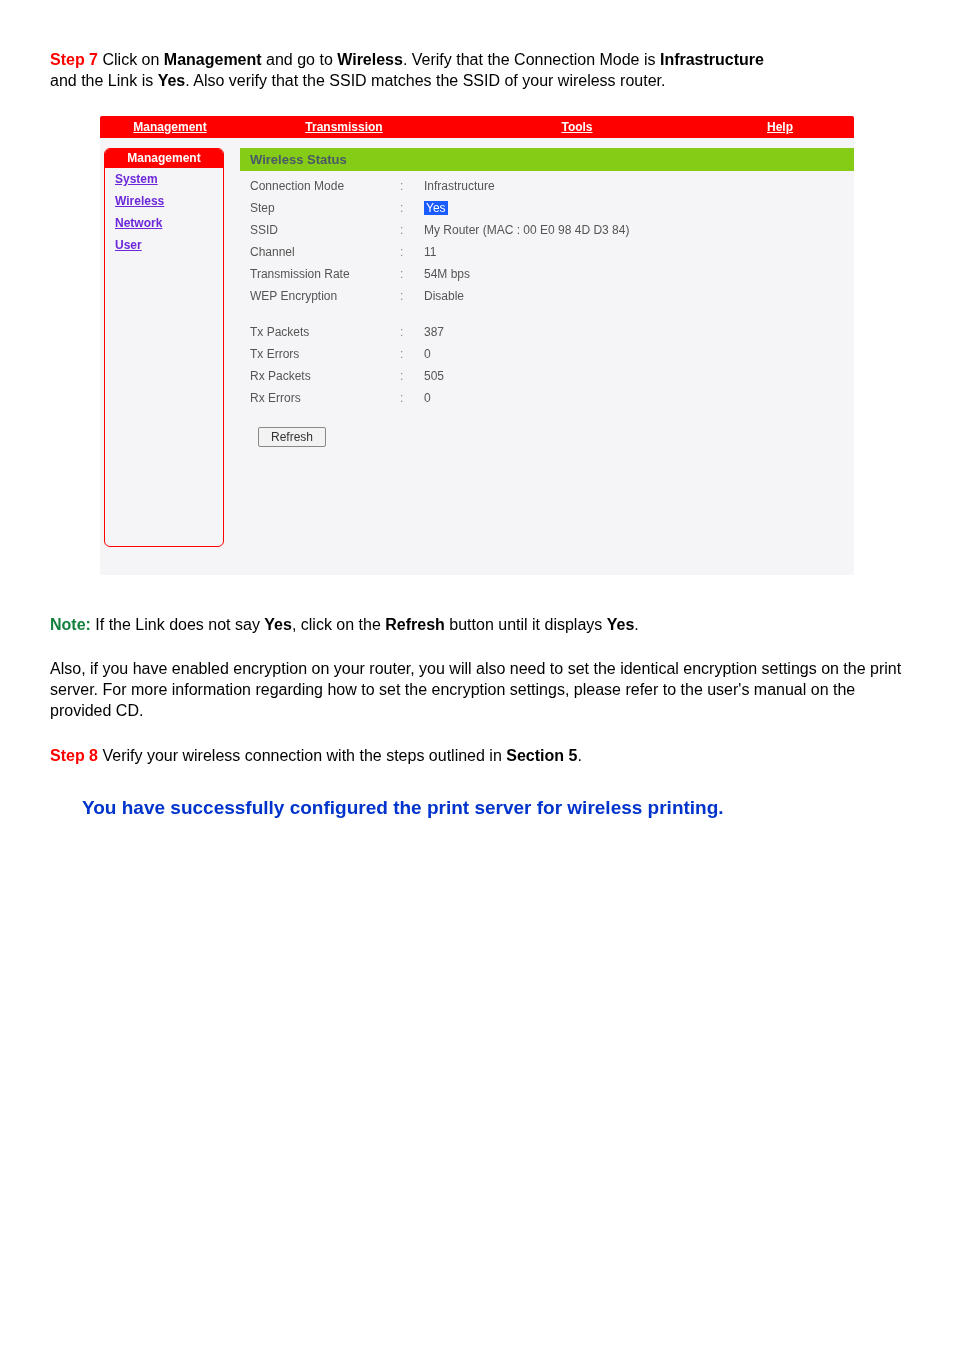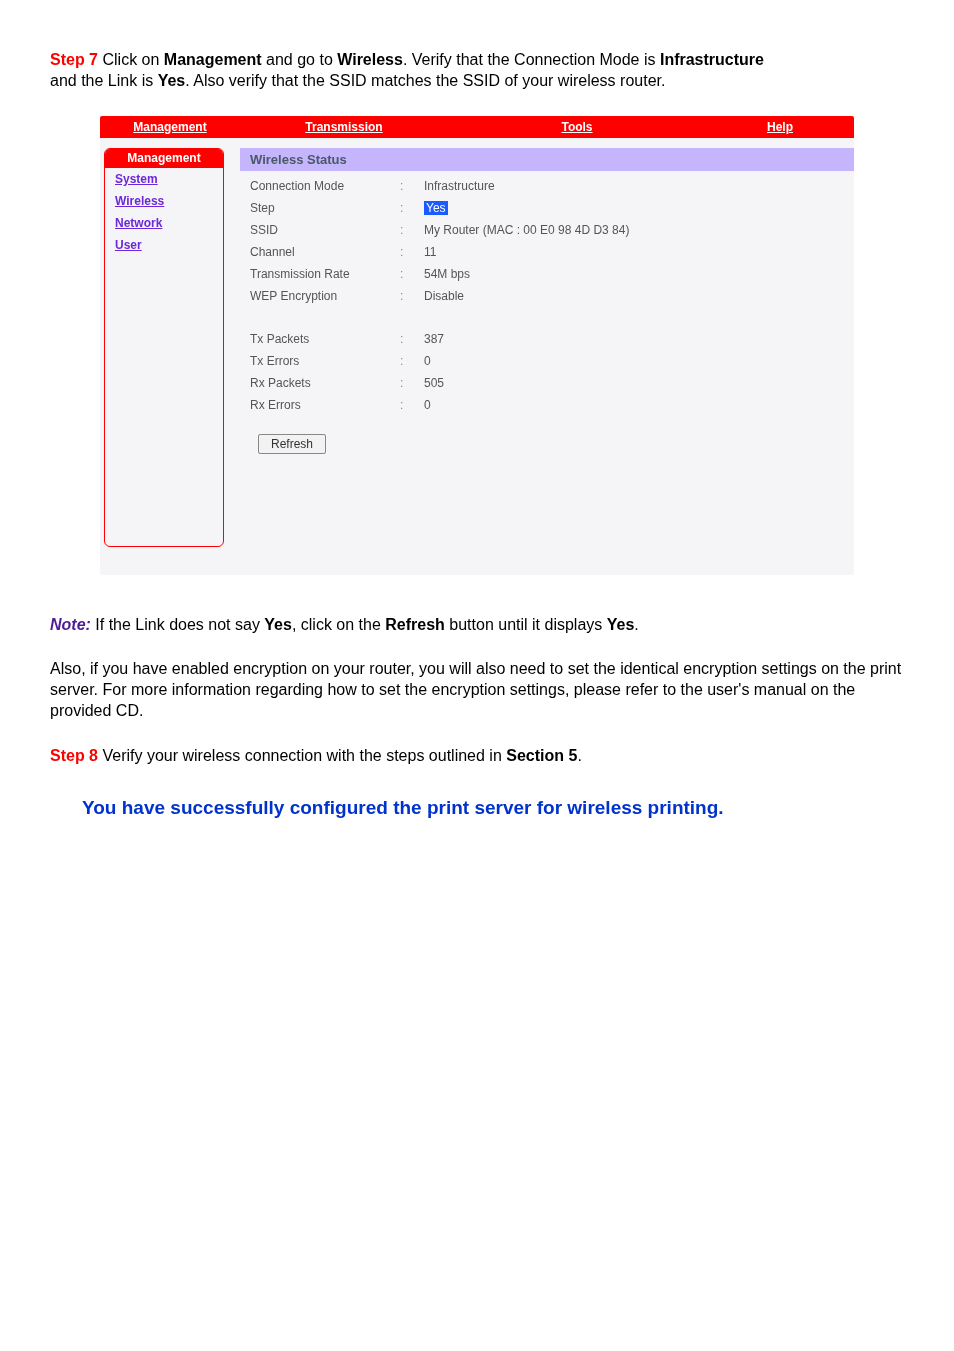"Wireless Status" .panel-header { background: #c4b5fd -> #84cc16 }
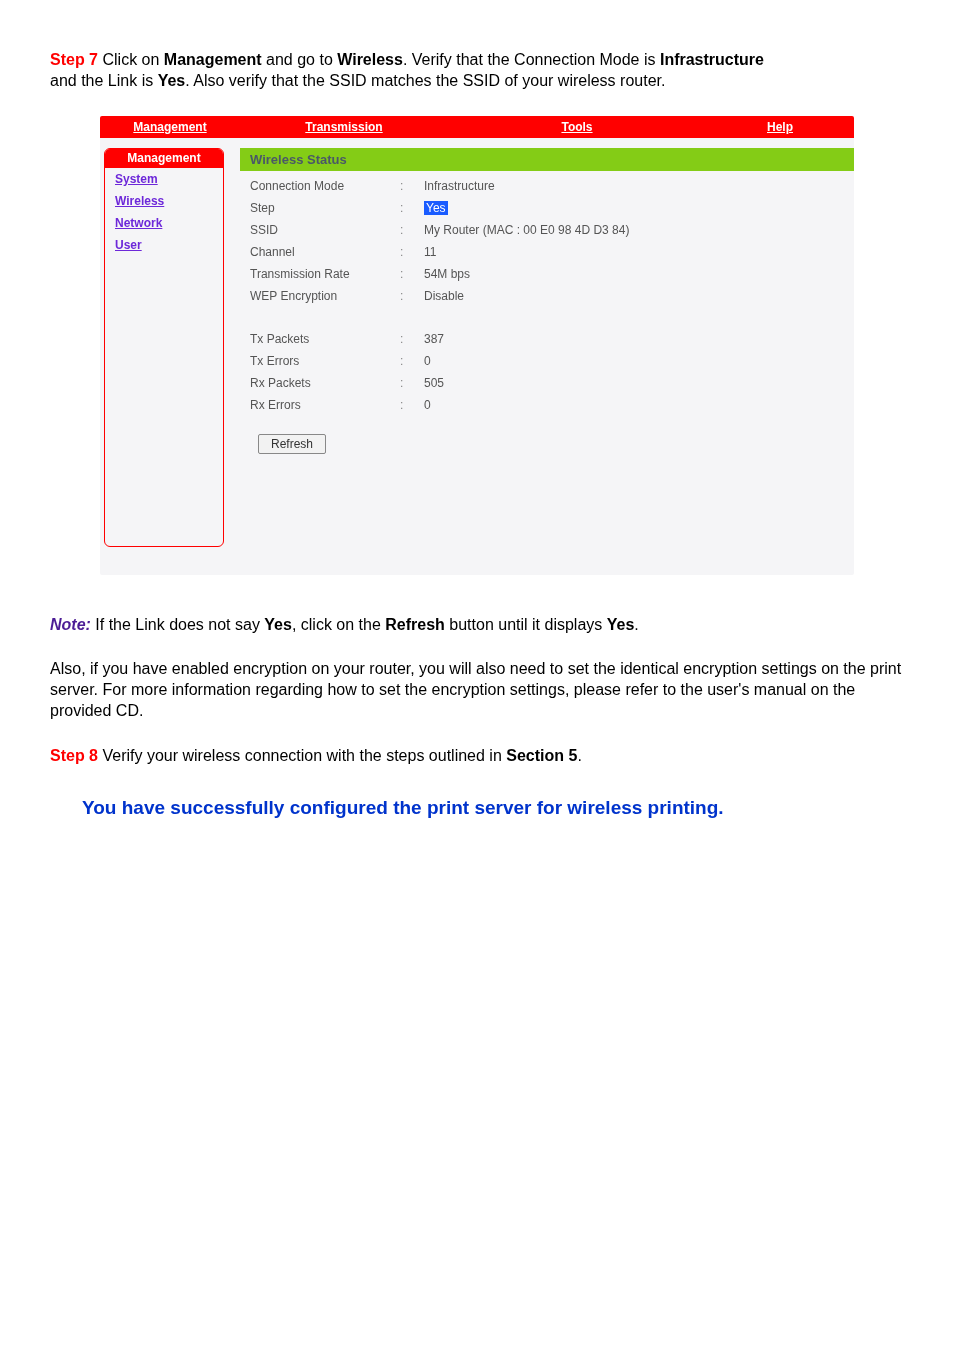"Tx Packets" .status-row.gap-before { margin-top: 21px -> 14px }
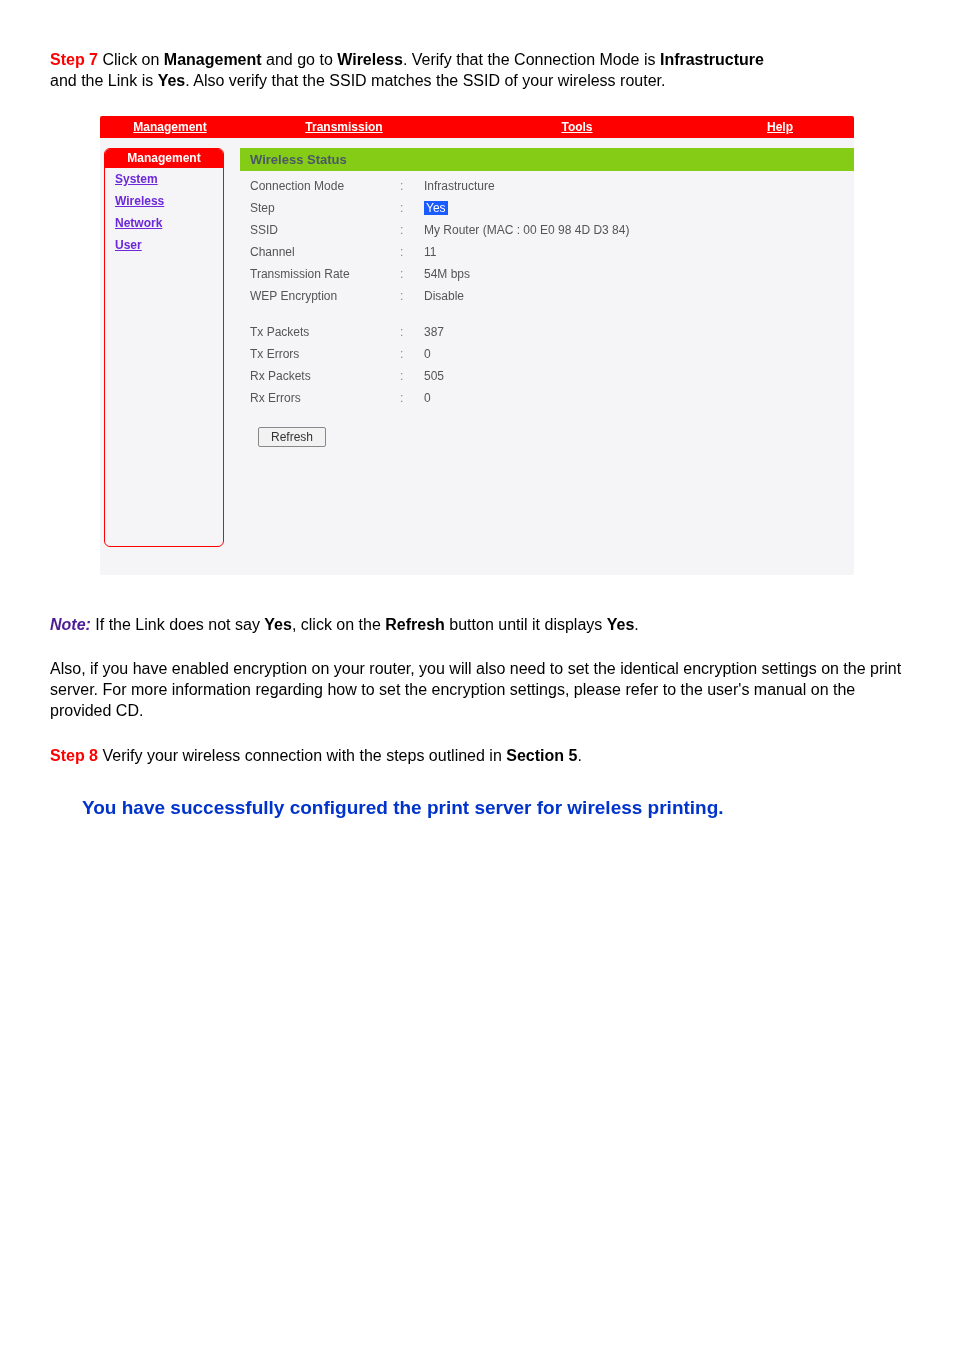"Note:" .note-label { color: #4c1d95 -> #15803d; font-style: italic -> none }
